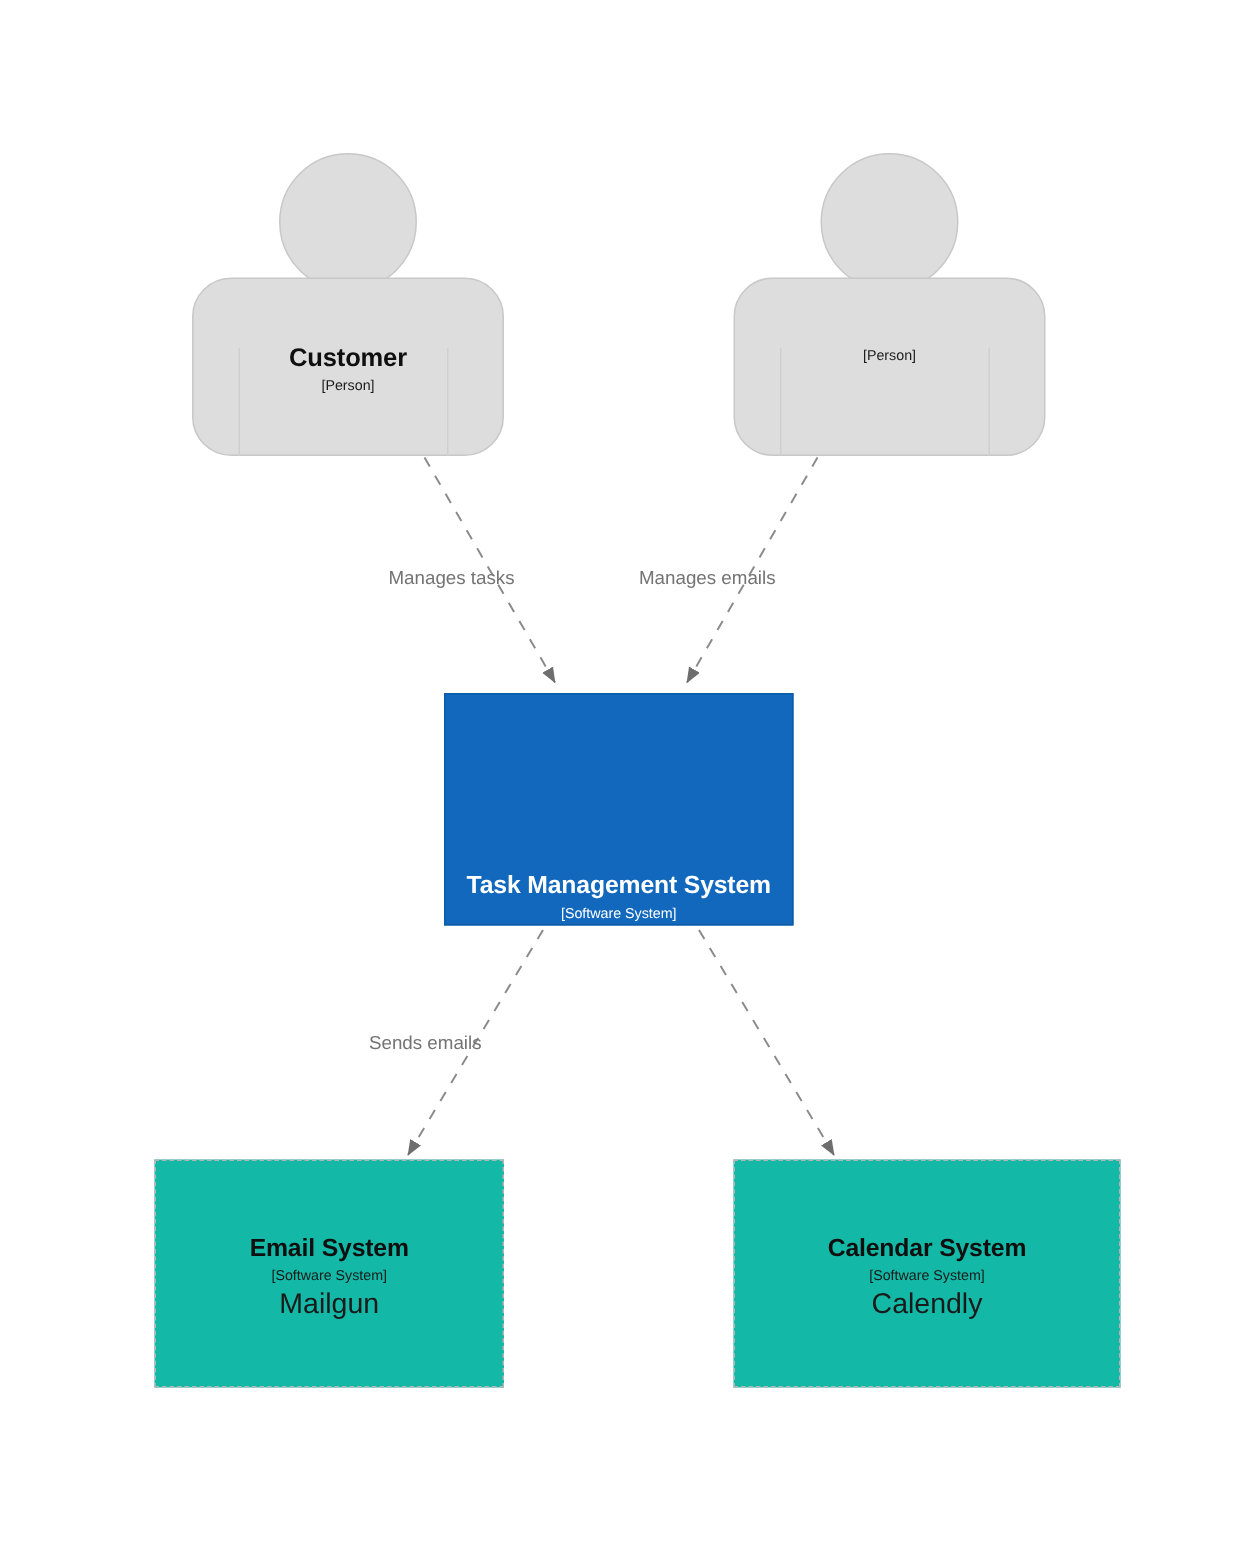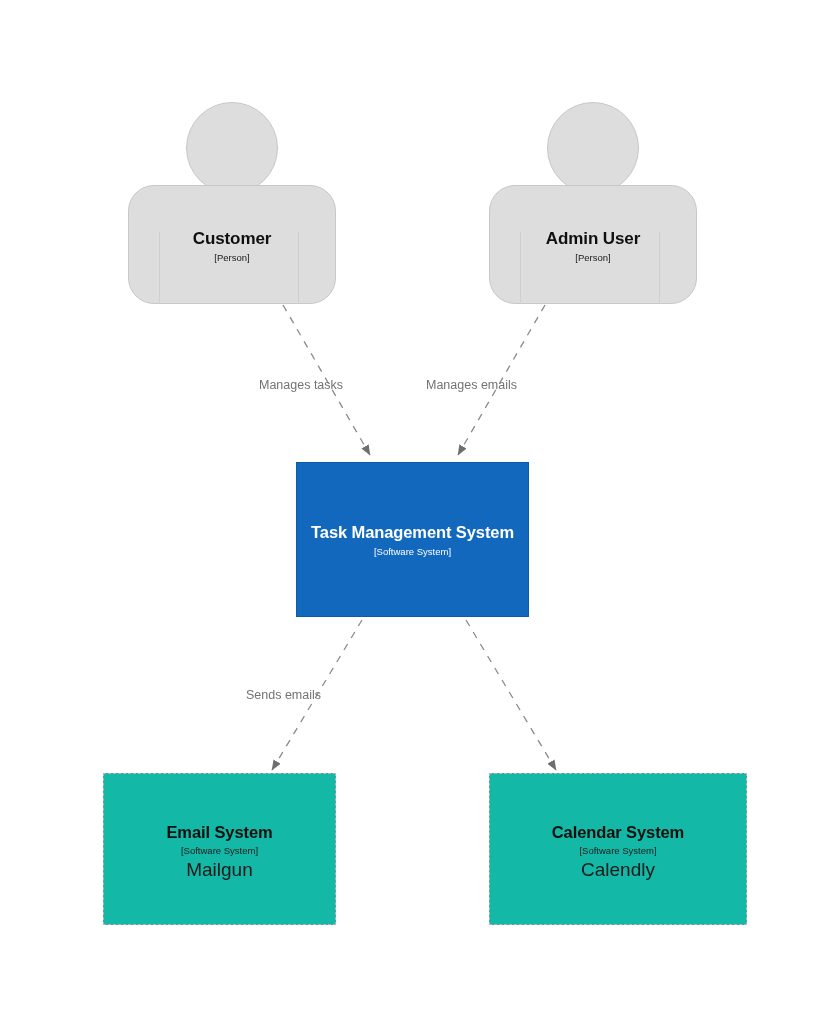"Admin User" div.person-title { html: <div>Admin User</div> -> none }
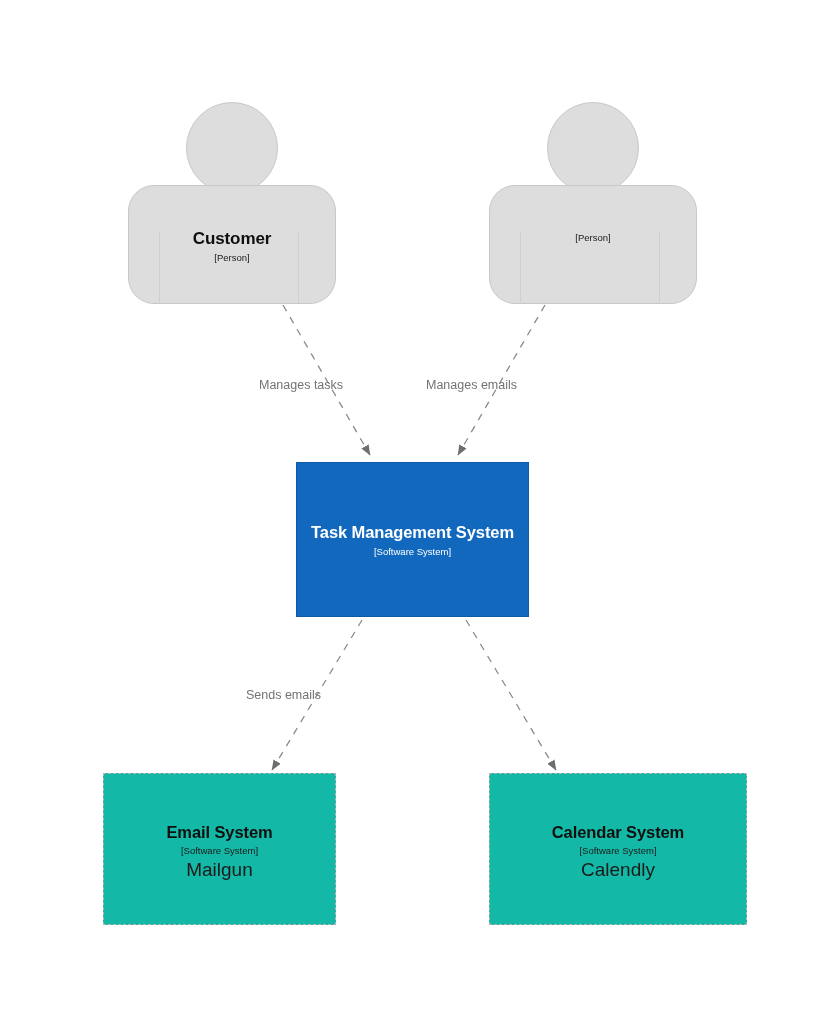"Task Management System" div.system-node { justify-content: none -> flex-end }
